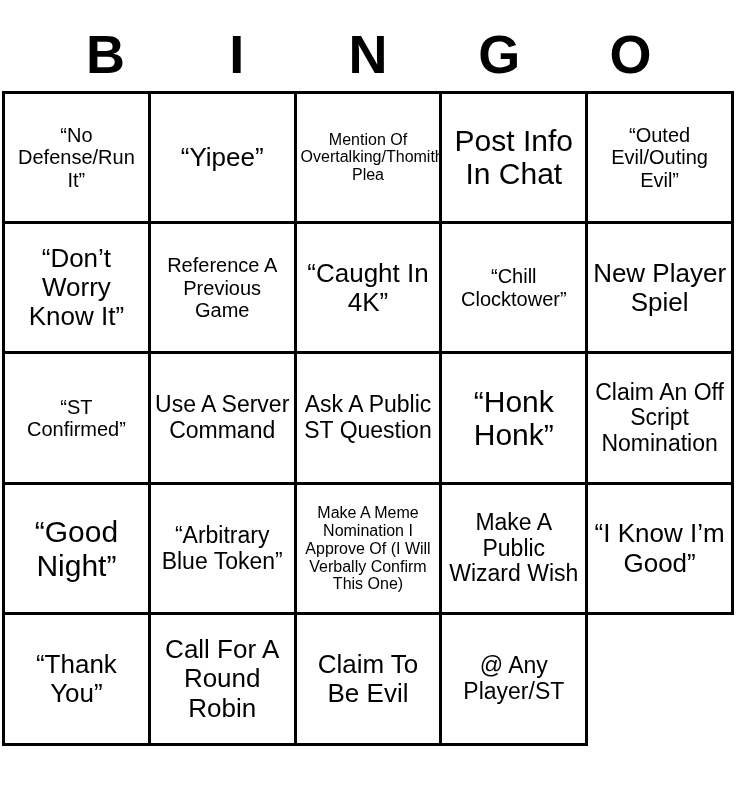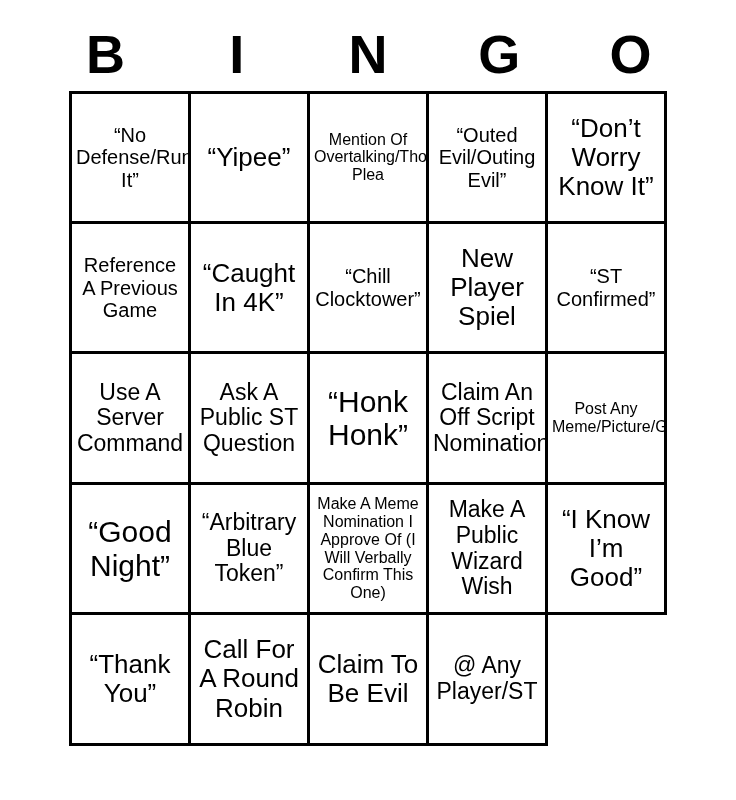"“No Defense/Run It”" .grid { width: 598px -> 732px }
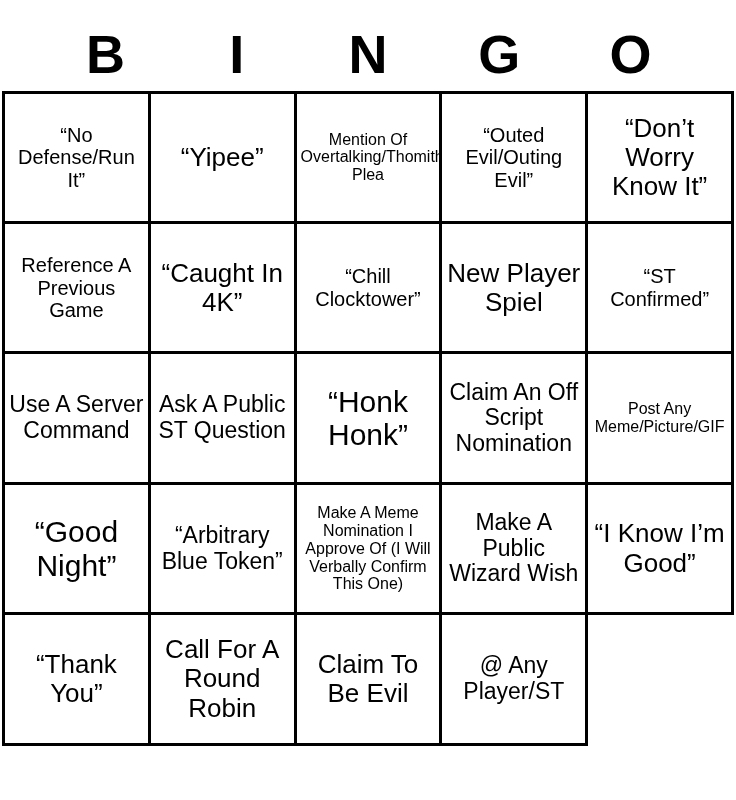"Post Info In Chat" div.cell { html: none -> <div> <span>Post Info In Chat</span> </div> }
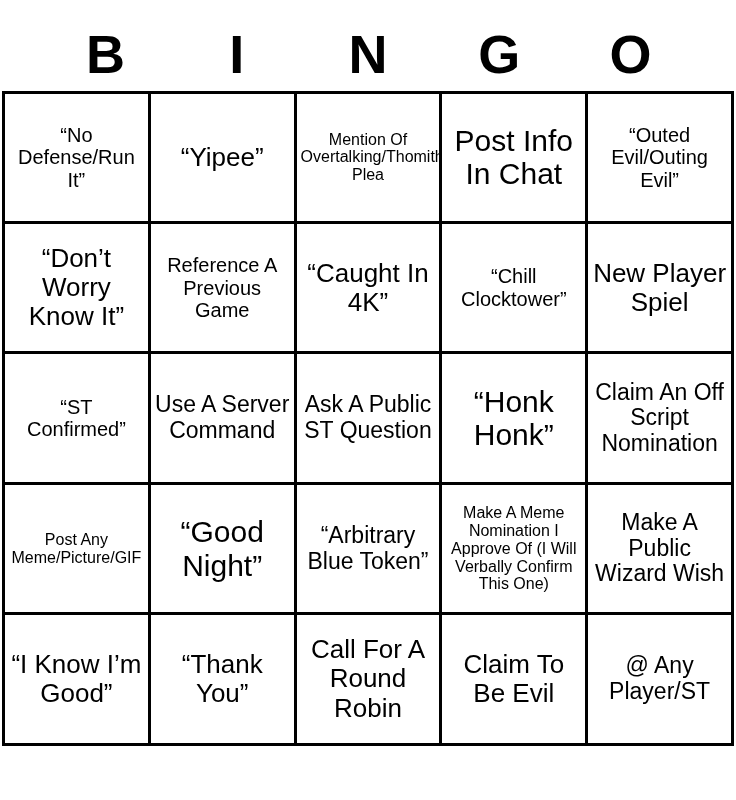"Post Any Meme/Picture/GIF" div.cell { html: <div> <span>Post Any Meme/Picture/GIF</span> </div> -> none }
